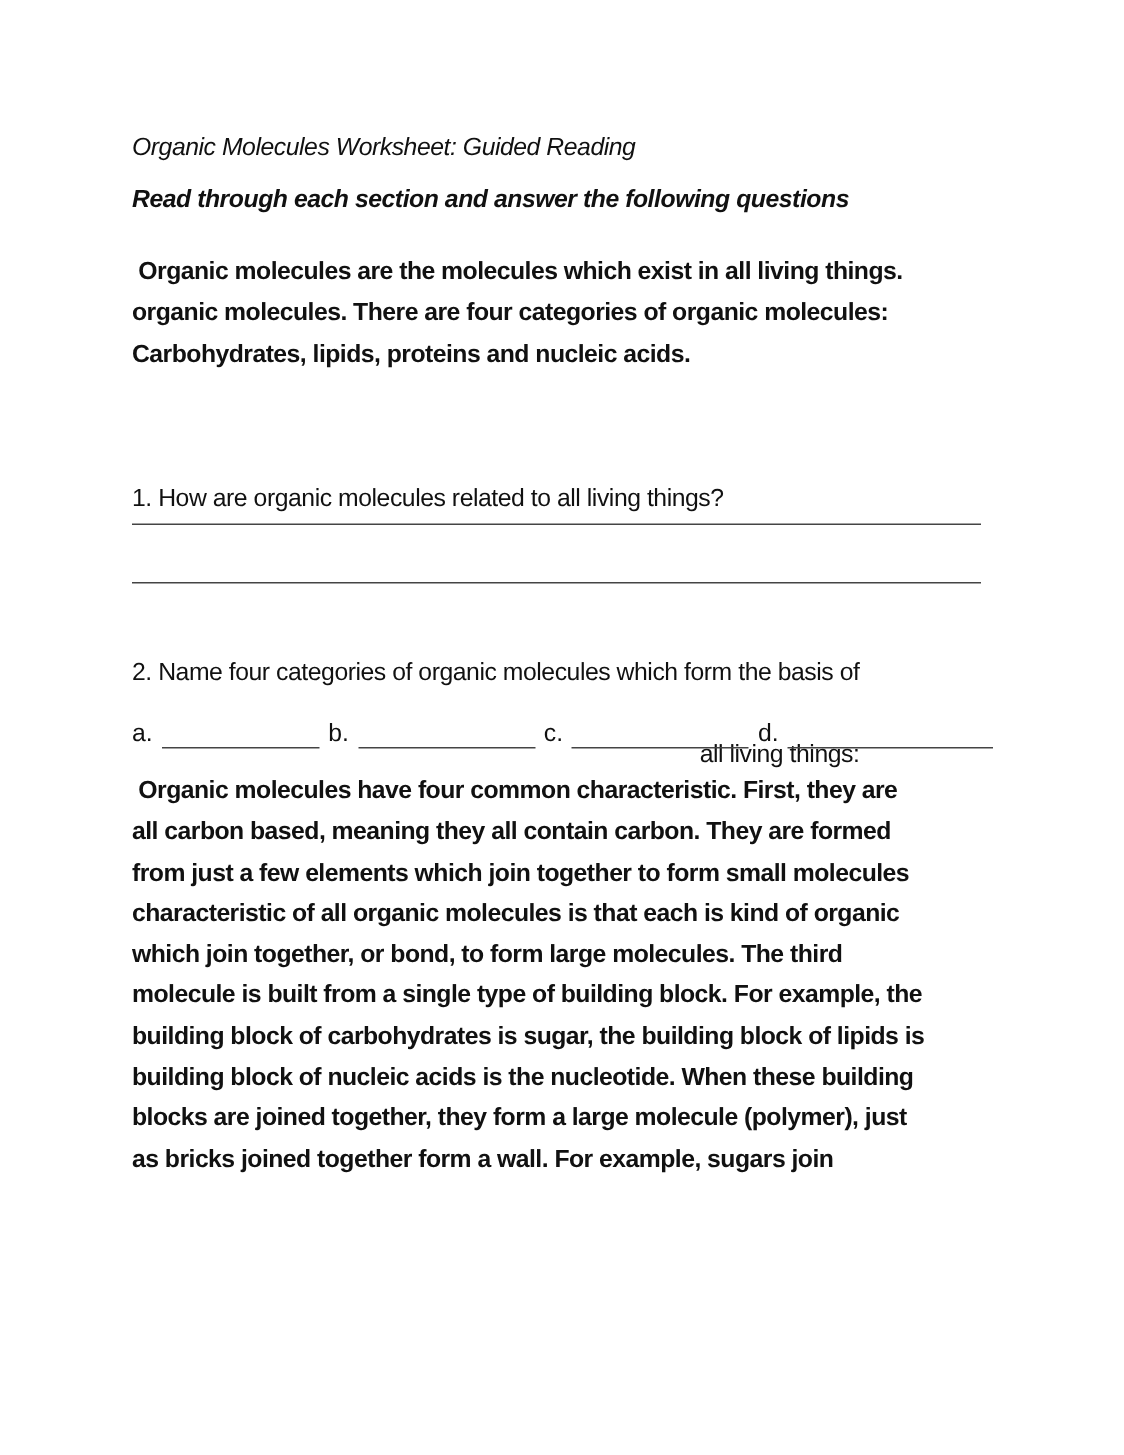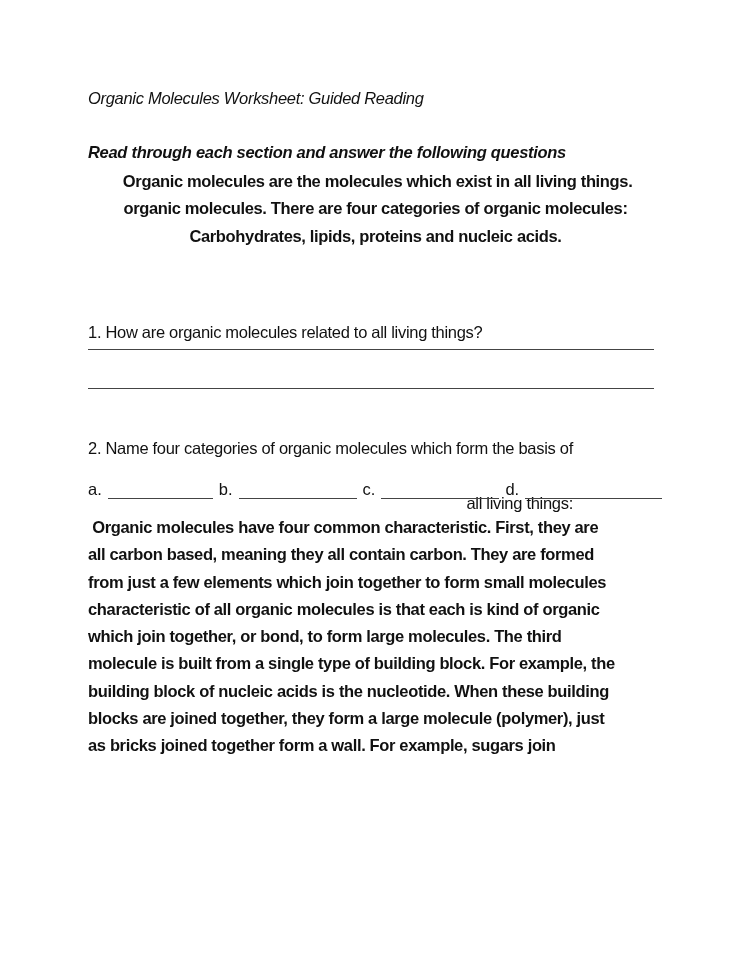"Read through each section and" .instructions { top: 143px -> 124px }
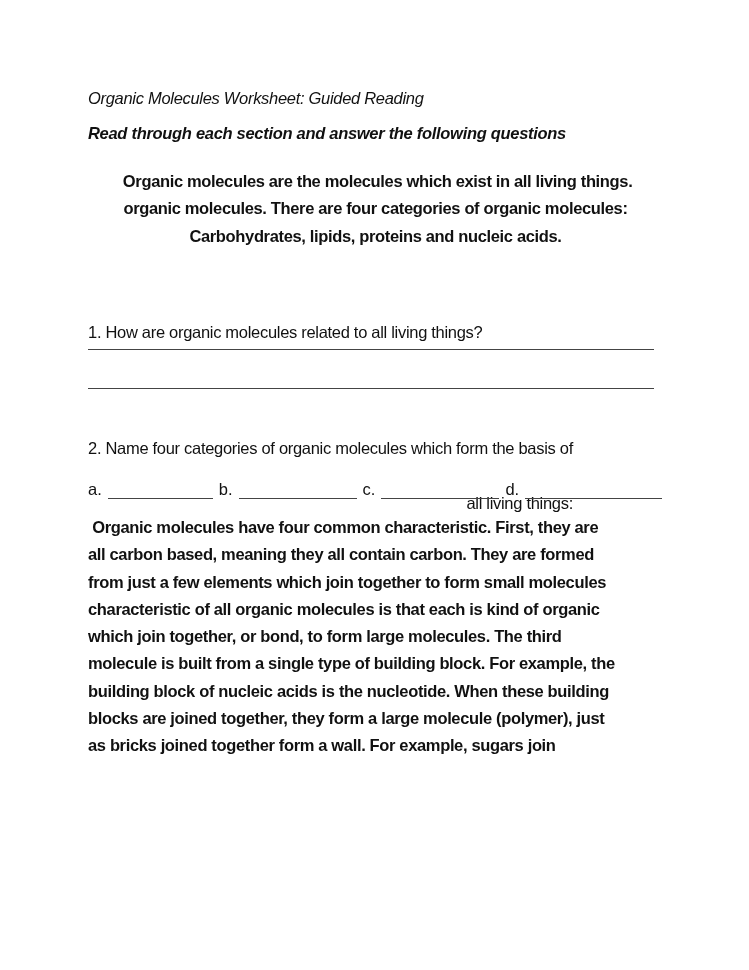"Organic molecules are the molecules" .para1 { text-align: center -> none }
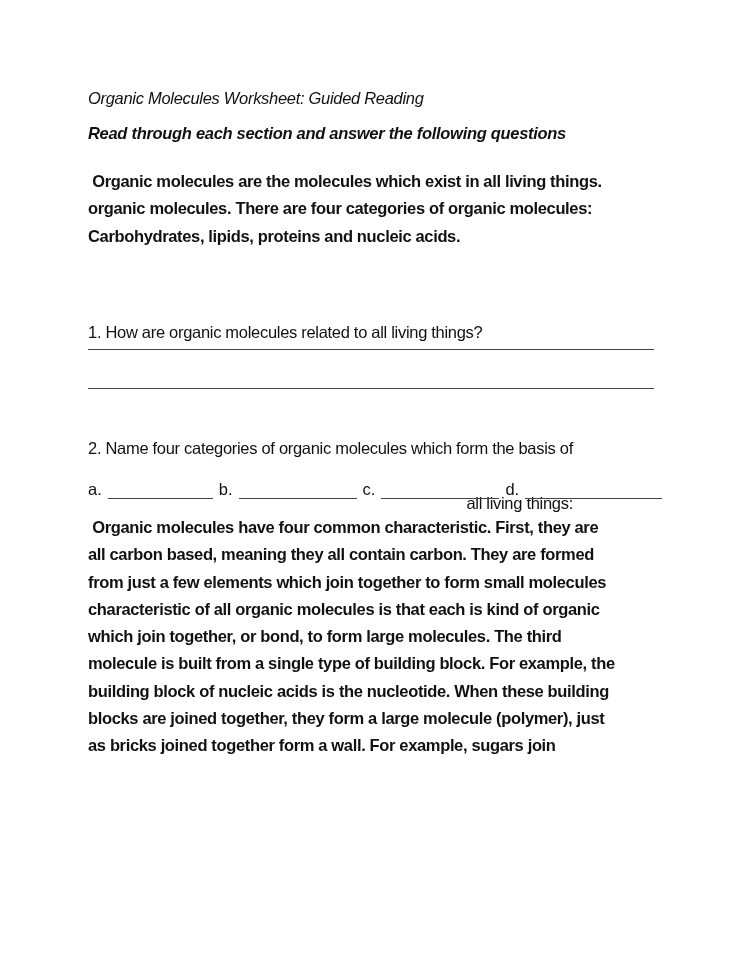"building block of carbohydrates is" span.line { html: none -> <span>building block of carbohydrates is sugar, the building block of lipids is</span> }
